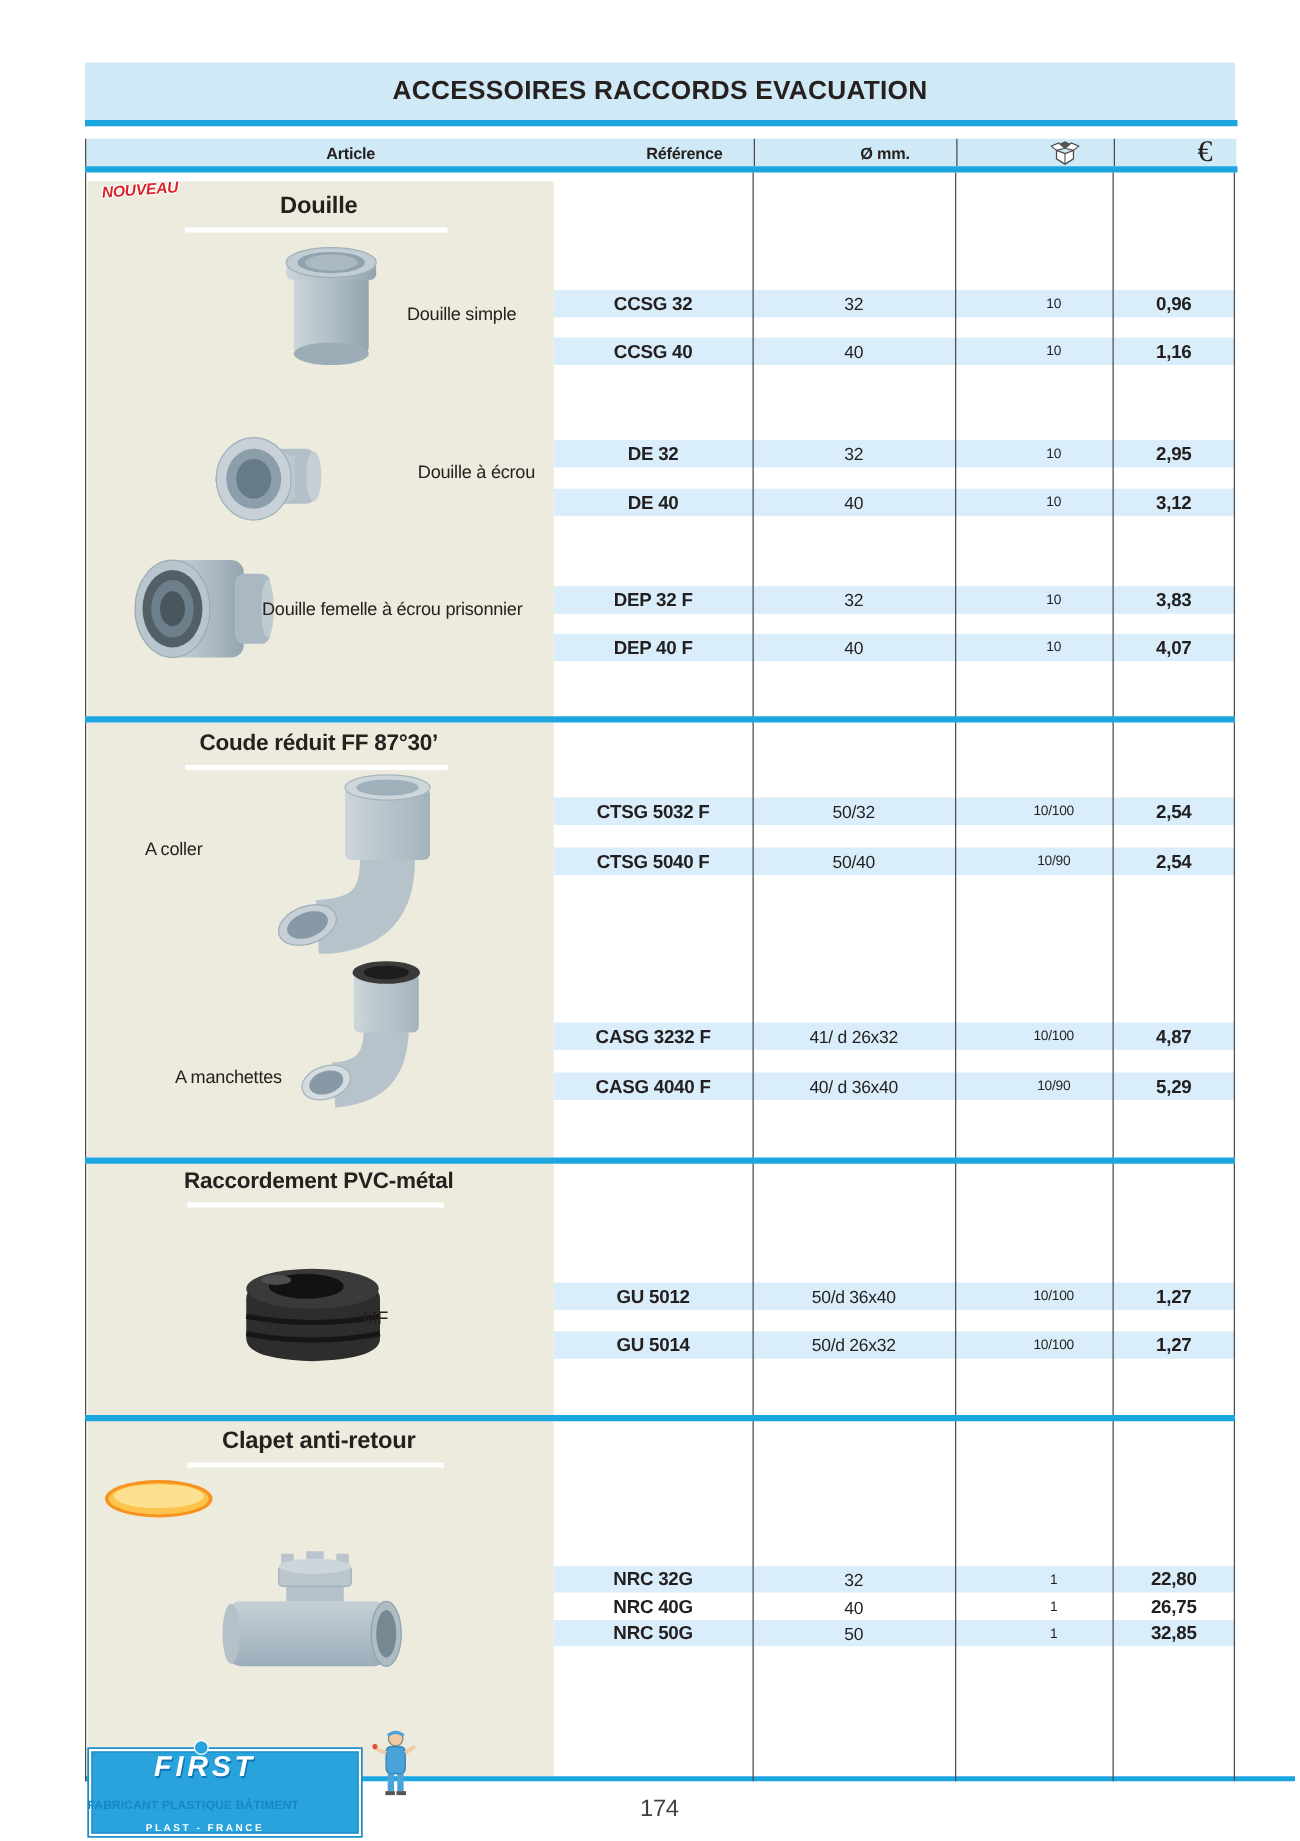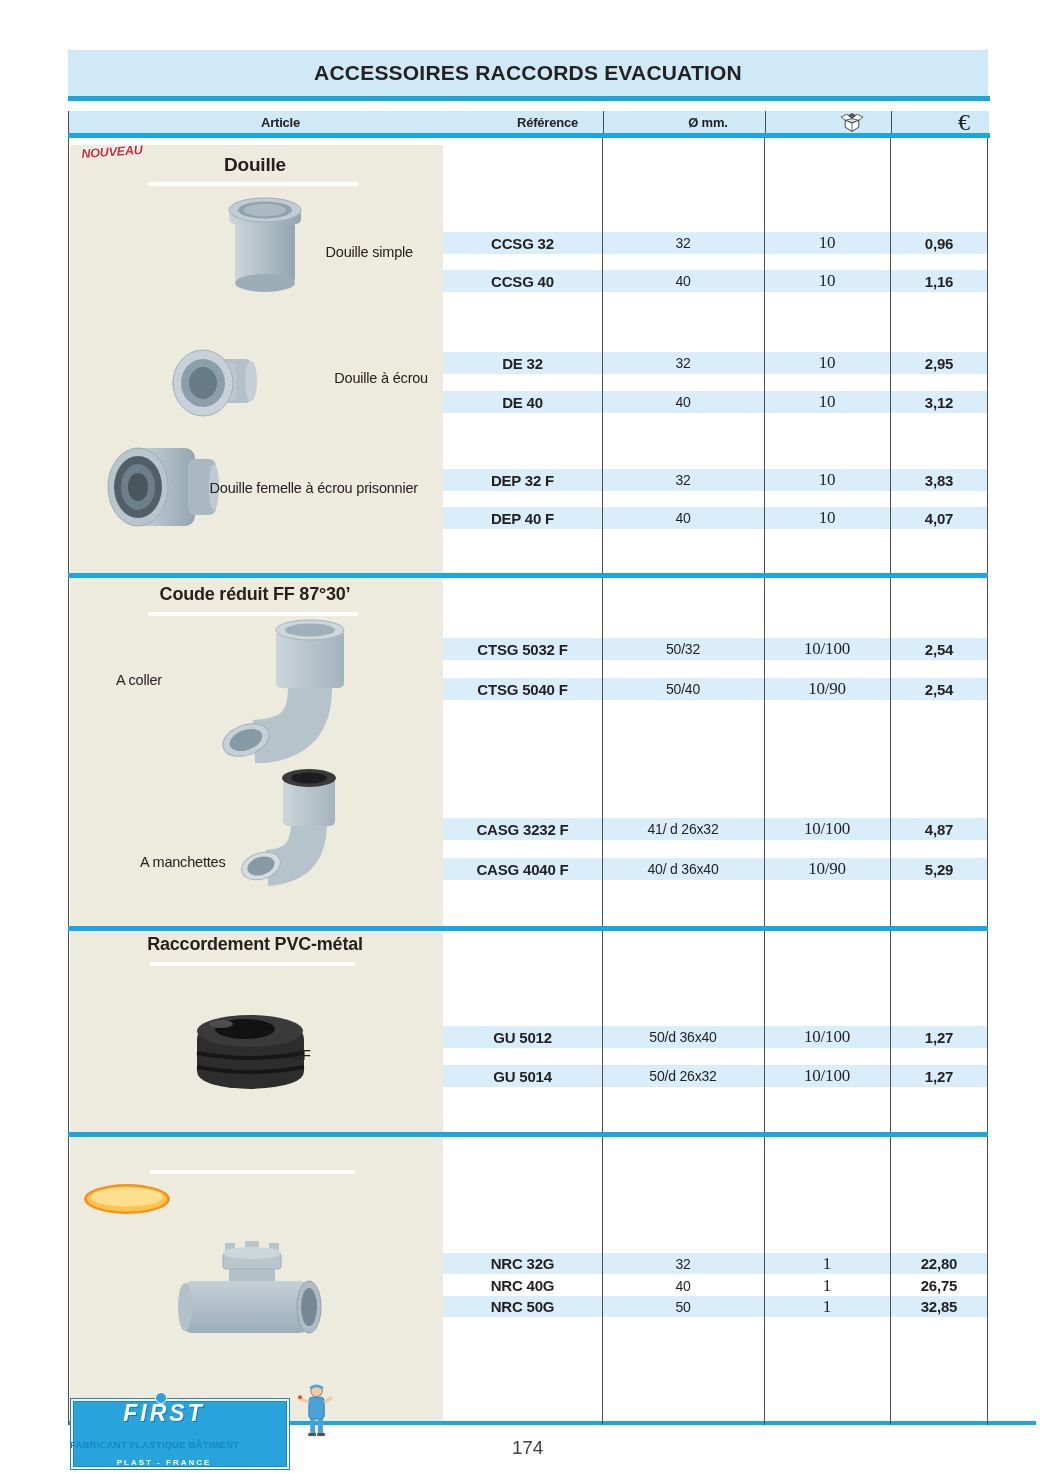"10" .cell.qty { font-family: Liberation Serif, serif -> none; font-size: 17px -> 11px; left: 321px -> 337px }
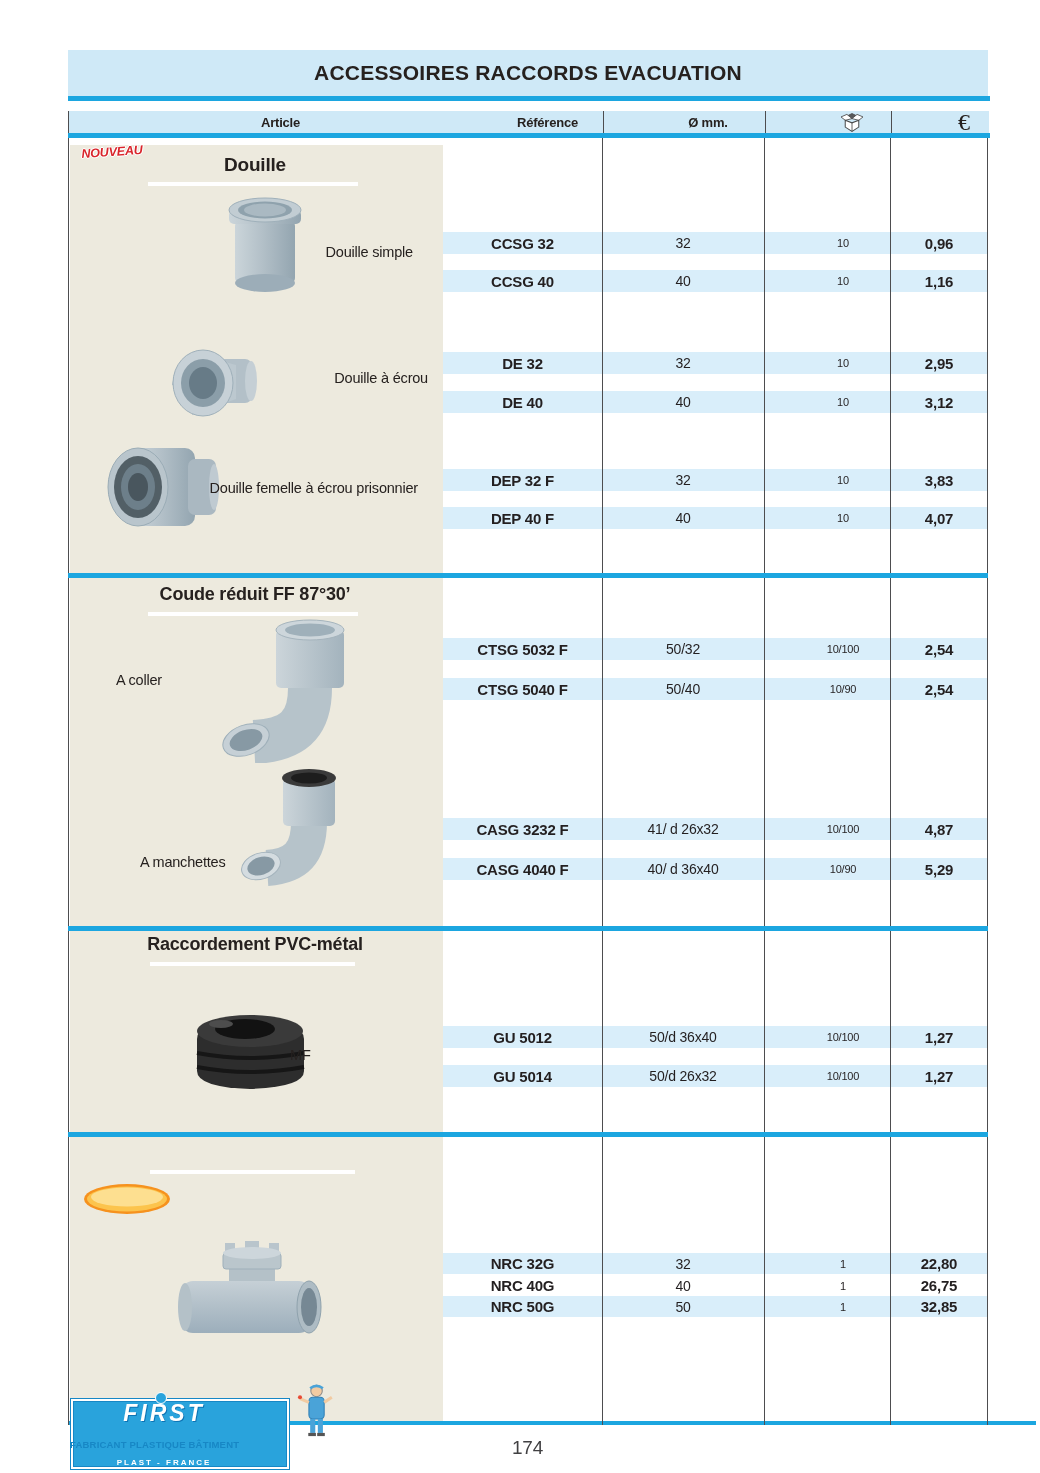"Clapet anti-retour" div.section-title { html: none -> <div>Clapet anti-retour</div> }
